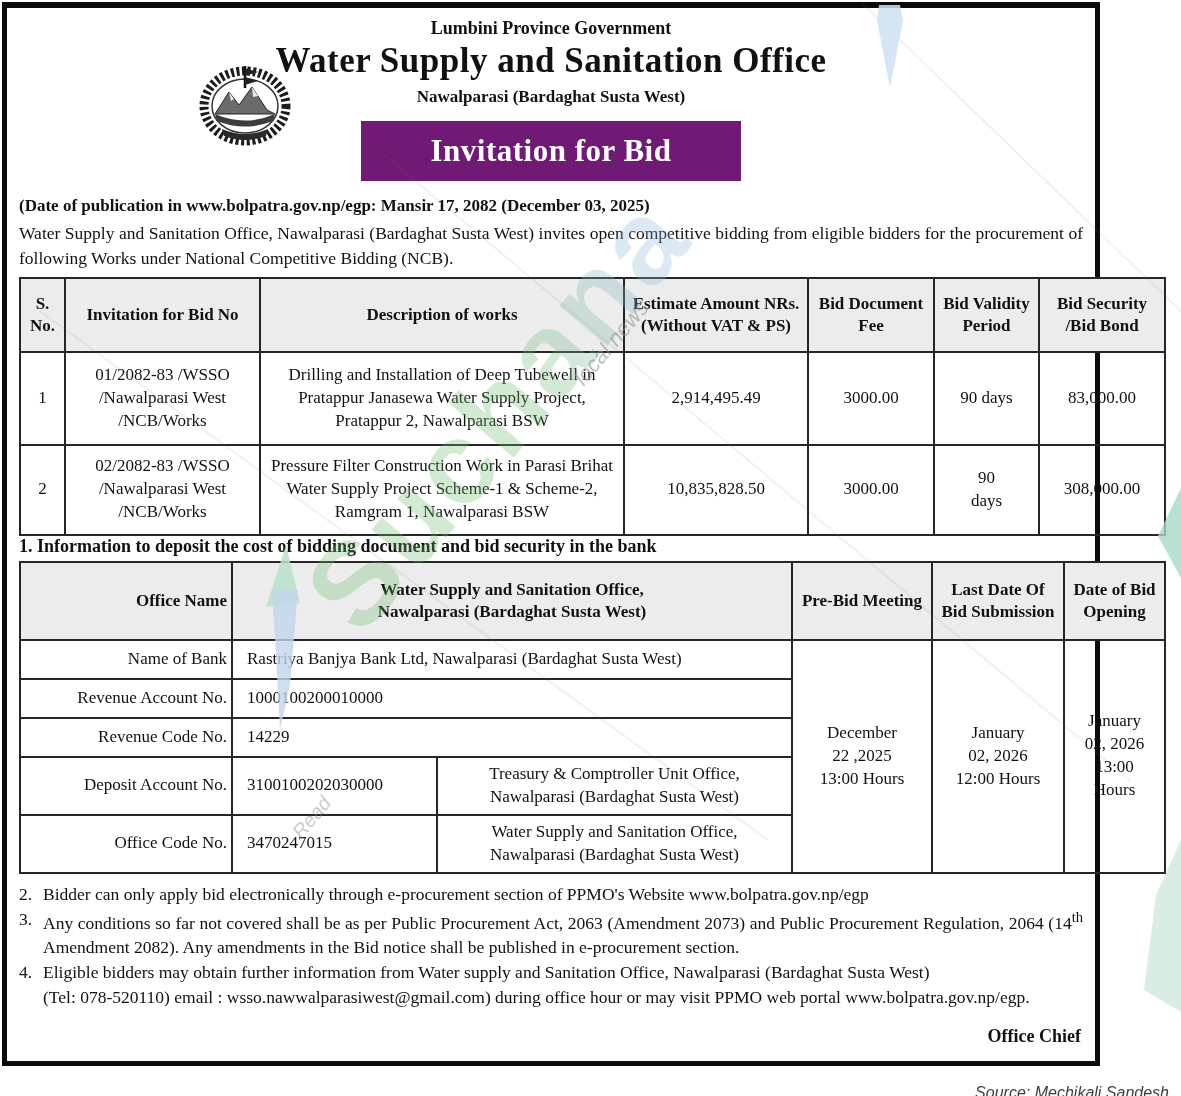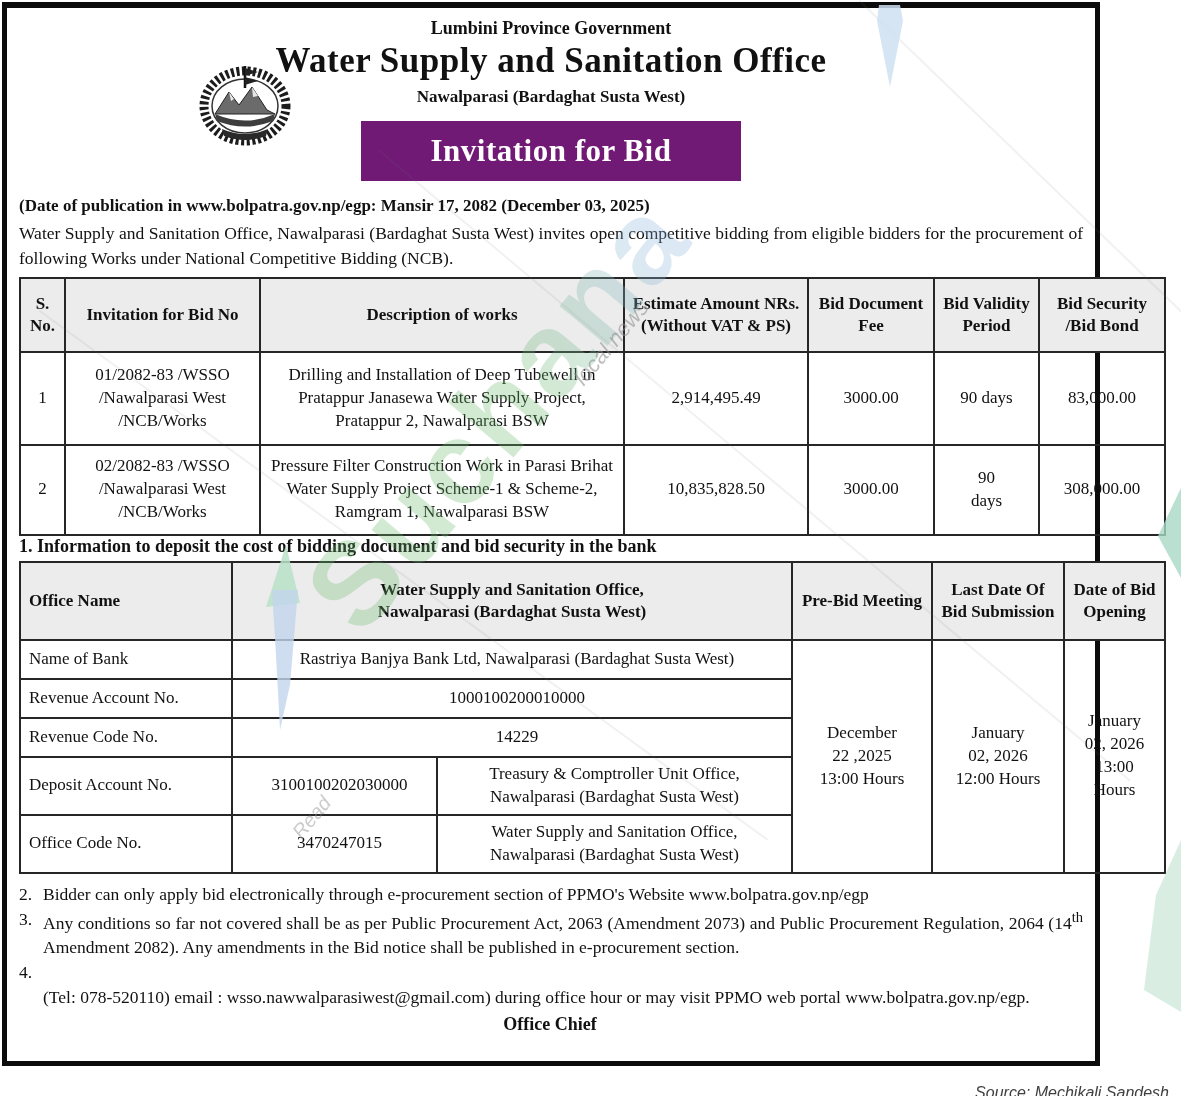"Office Name" .left { text-align: left -> right }
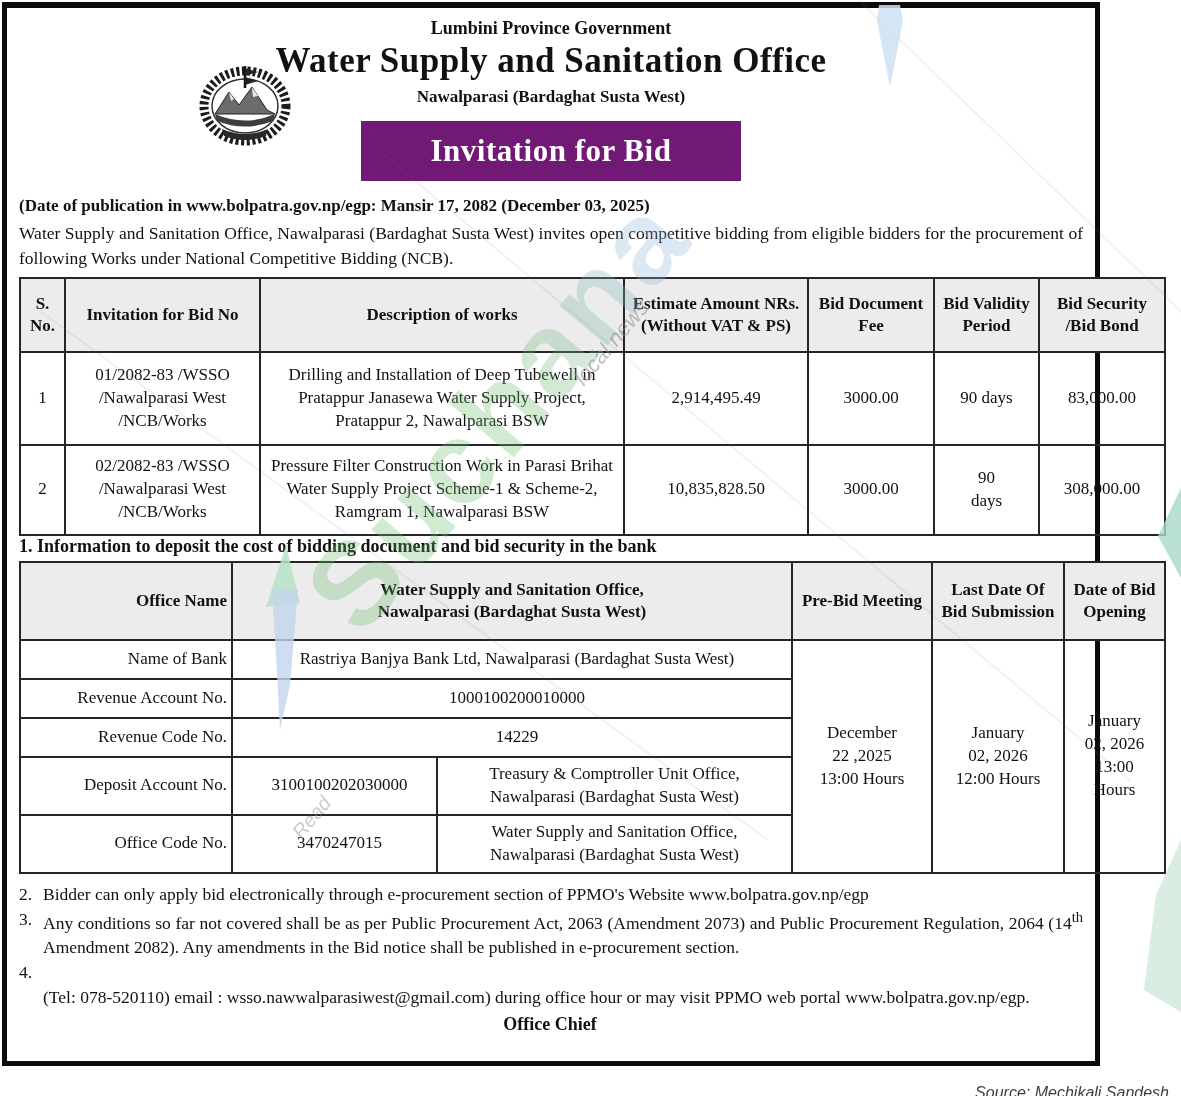"Rastriya Banjya Bank Ltd, Nawalparasi" .leftval { text-align: center -> left }
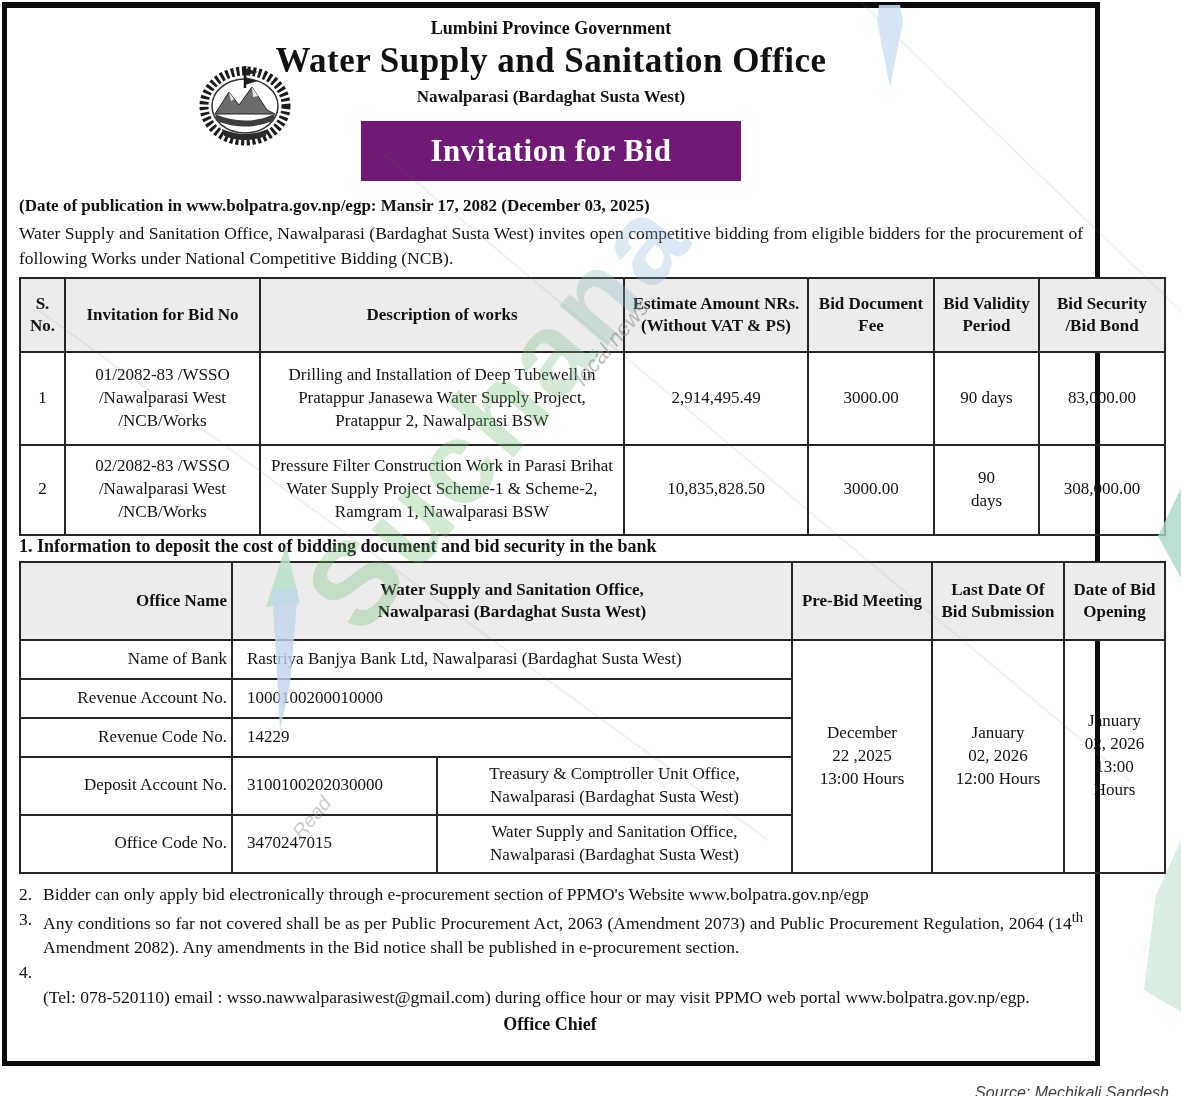"Eligible bidders may obtain further" span { html: none -> <span>Eligible bidders may obtain further information from Water supply and Sanitation Office, Nawalparasi (Bardaghat Susta West)</span> }
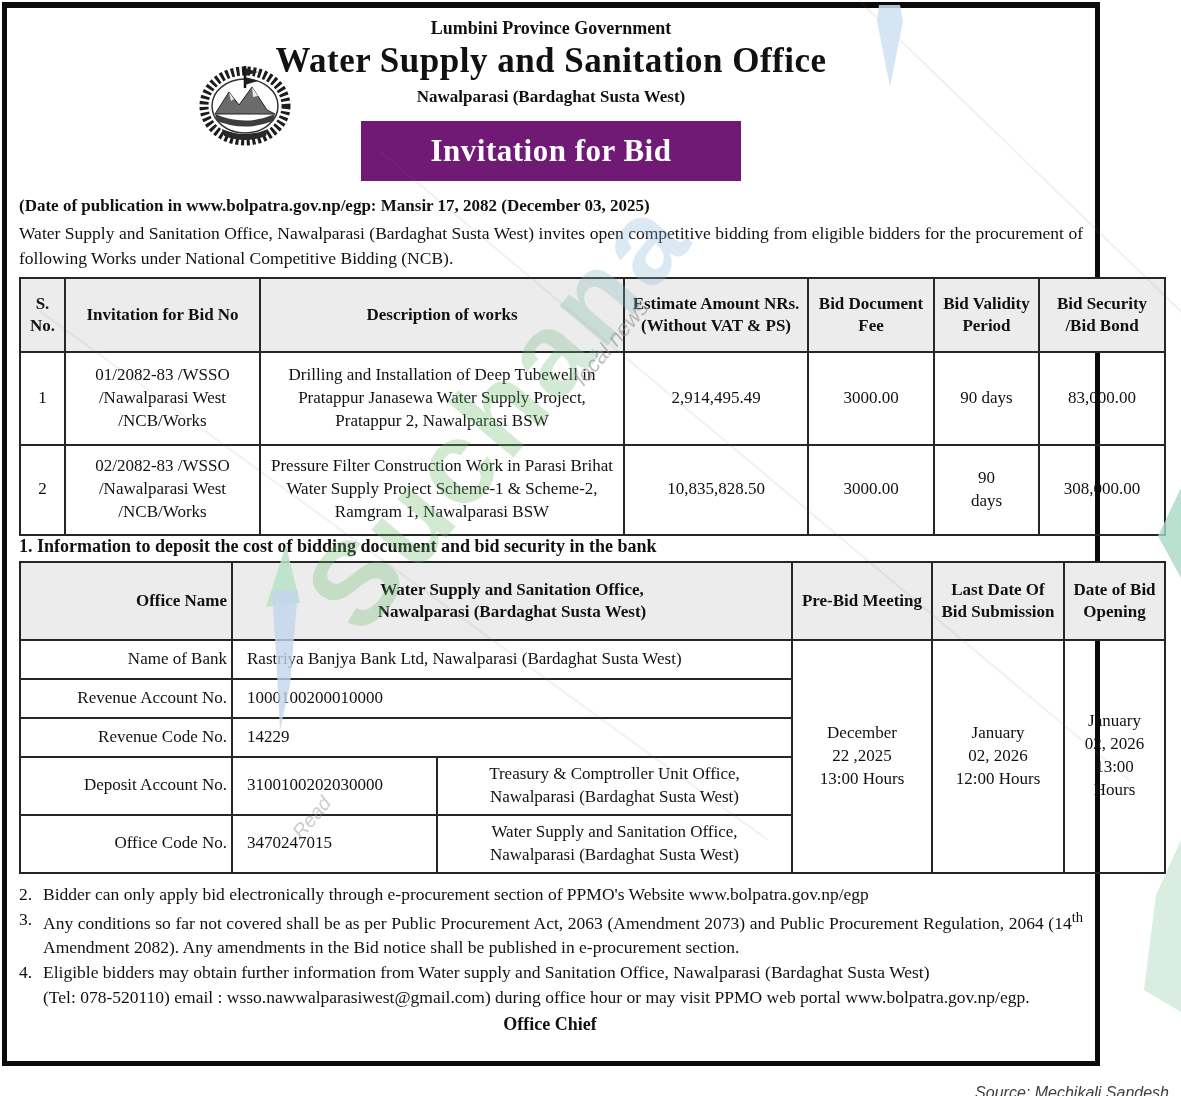"Office Chief" .sig { margin-top: 4px -> 16px; text-align: center -> right }
